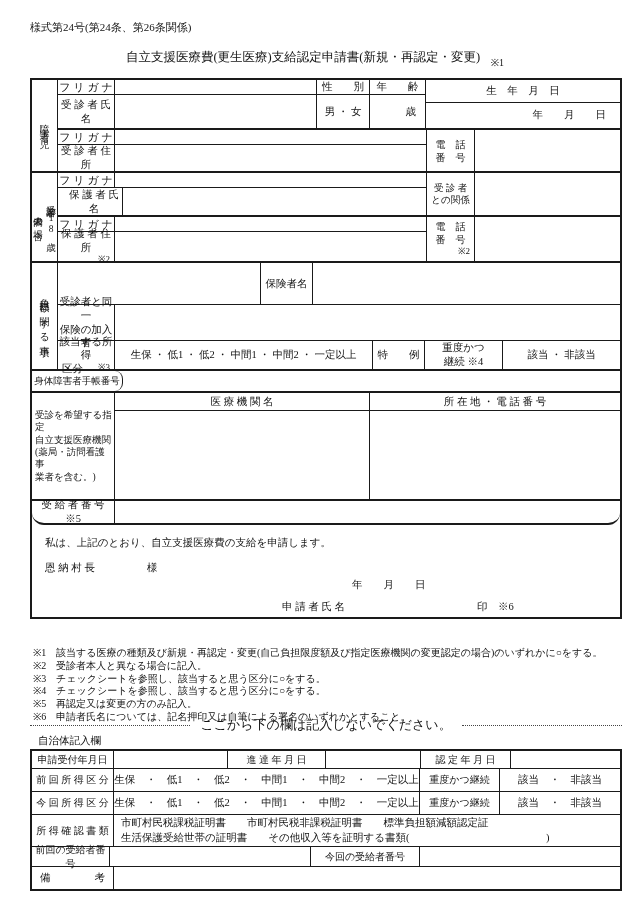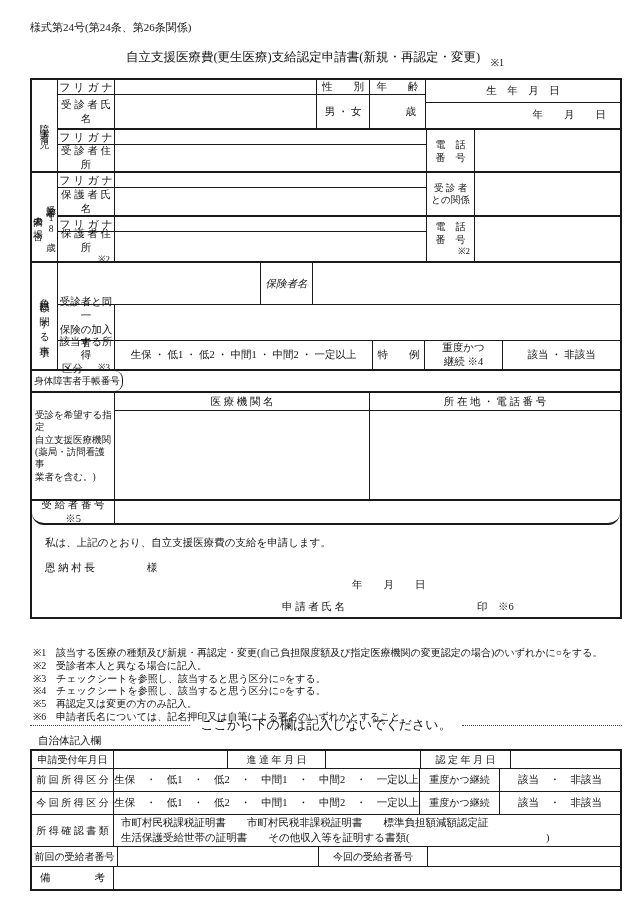"保 護 者 氏 名" div.row { margin-left: none -> 8px }
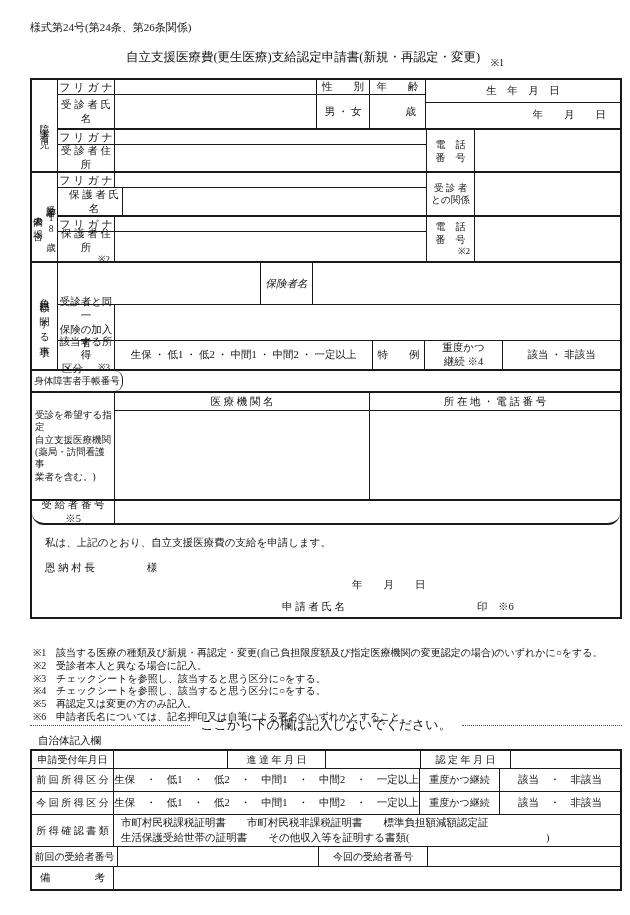"保険者名" div.bl { font-style: italic -> none }
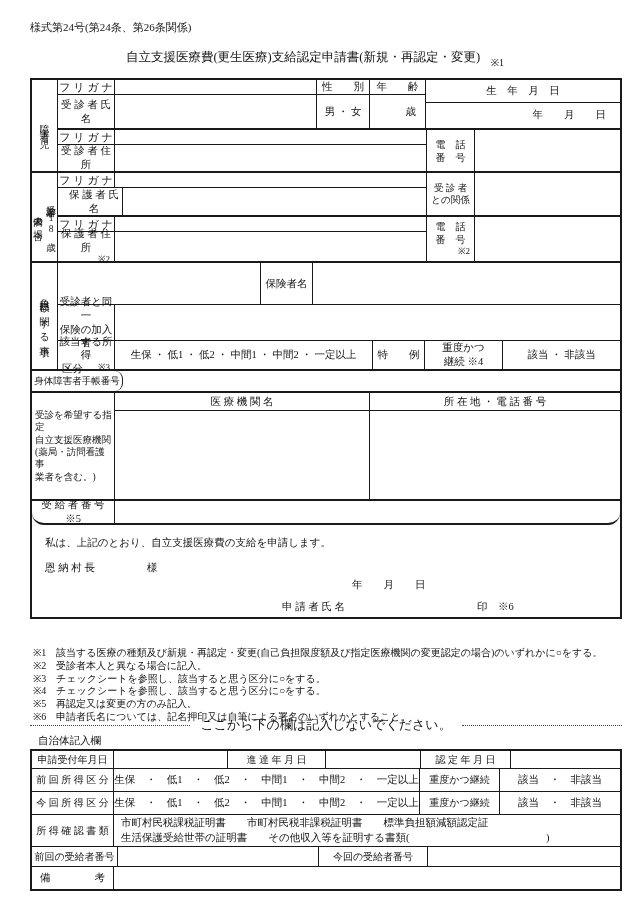"前回の受給者番号" div.br { width: 86px -> 78px }
